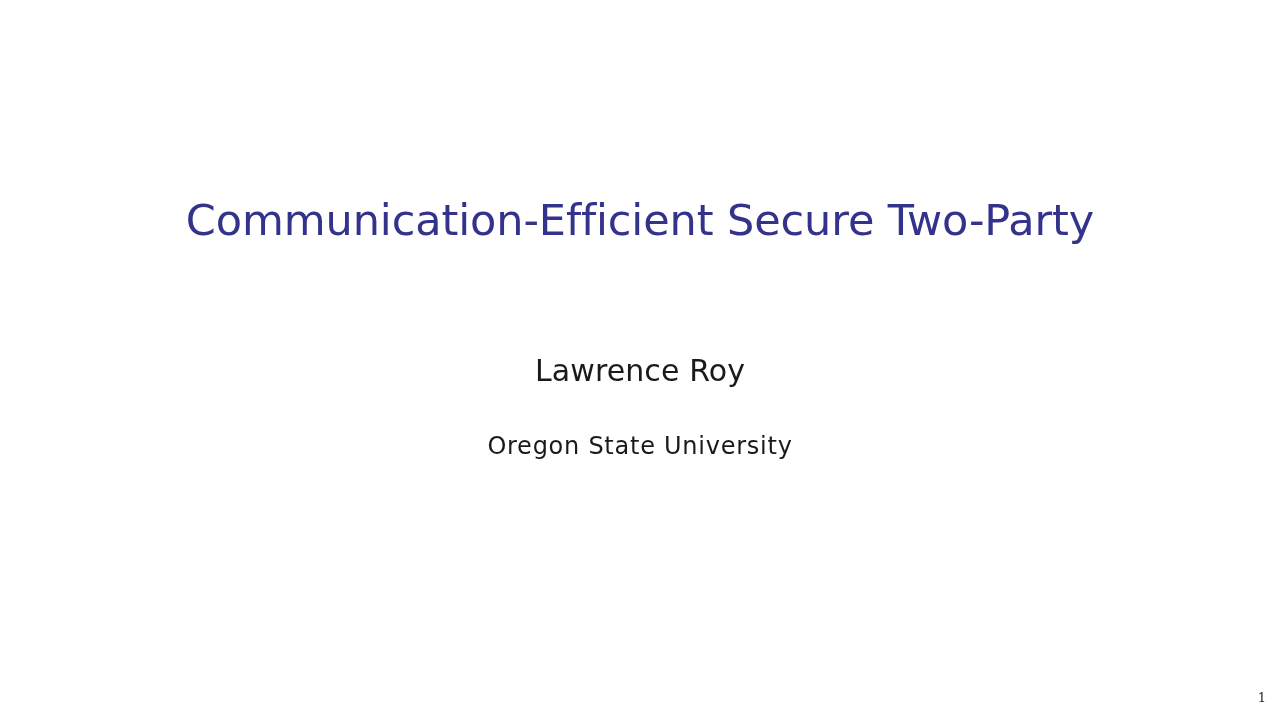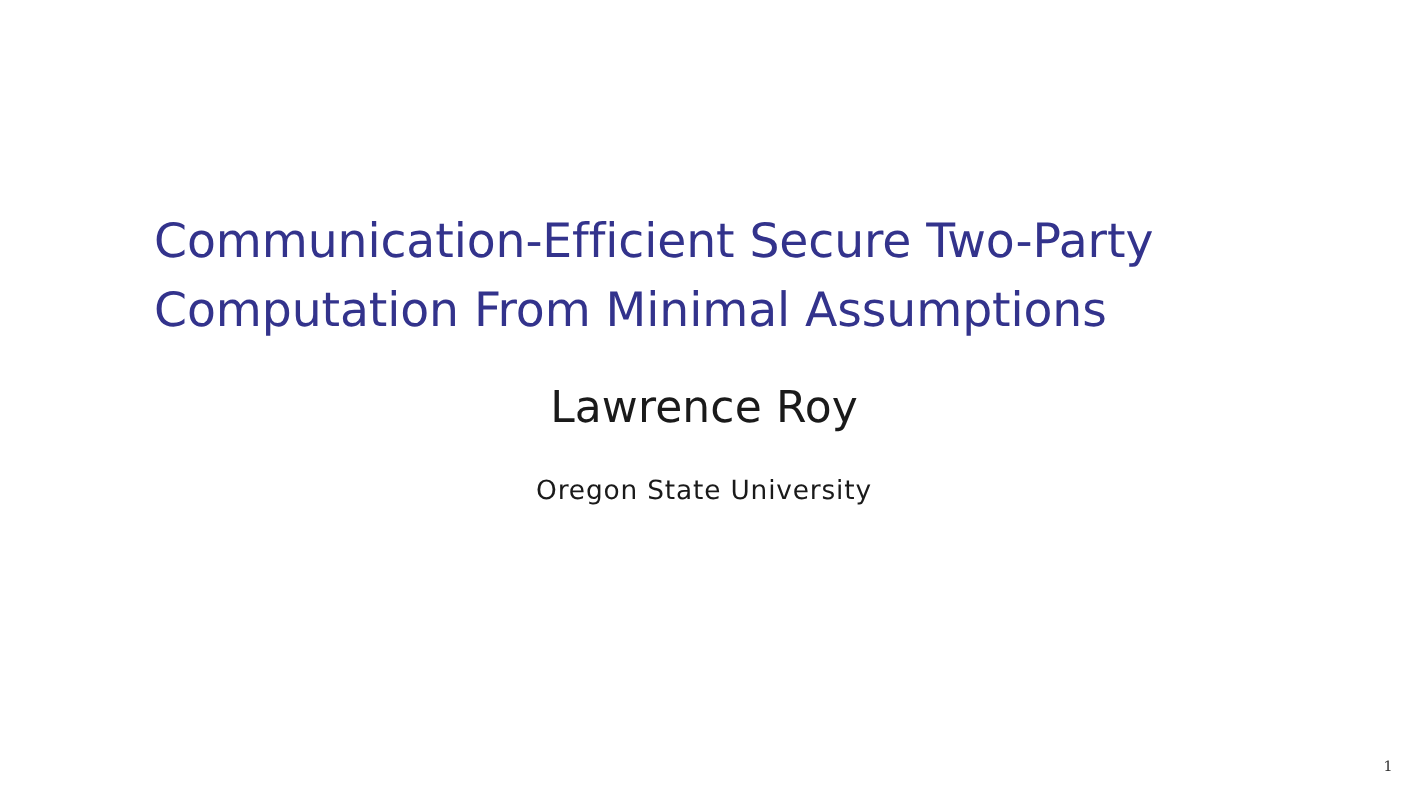"Communication-Efficient Secure Two-Party" .title { text-align: left -> center }
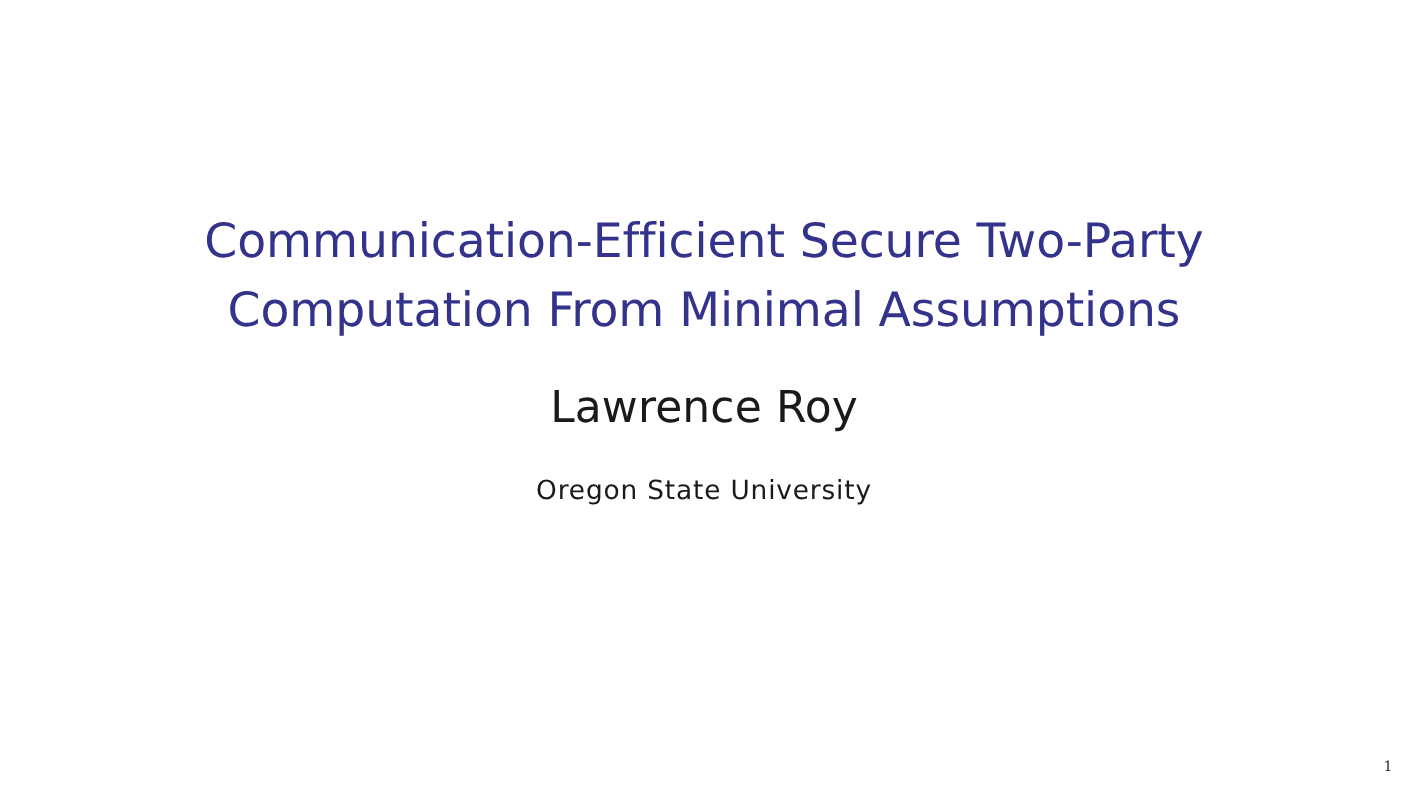"Computation From Minimal Assumptions" span.title-line { html: <span>Computation From Minimal Assumptions</span> -> none }
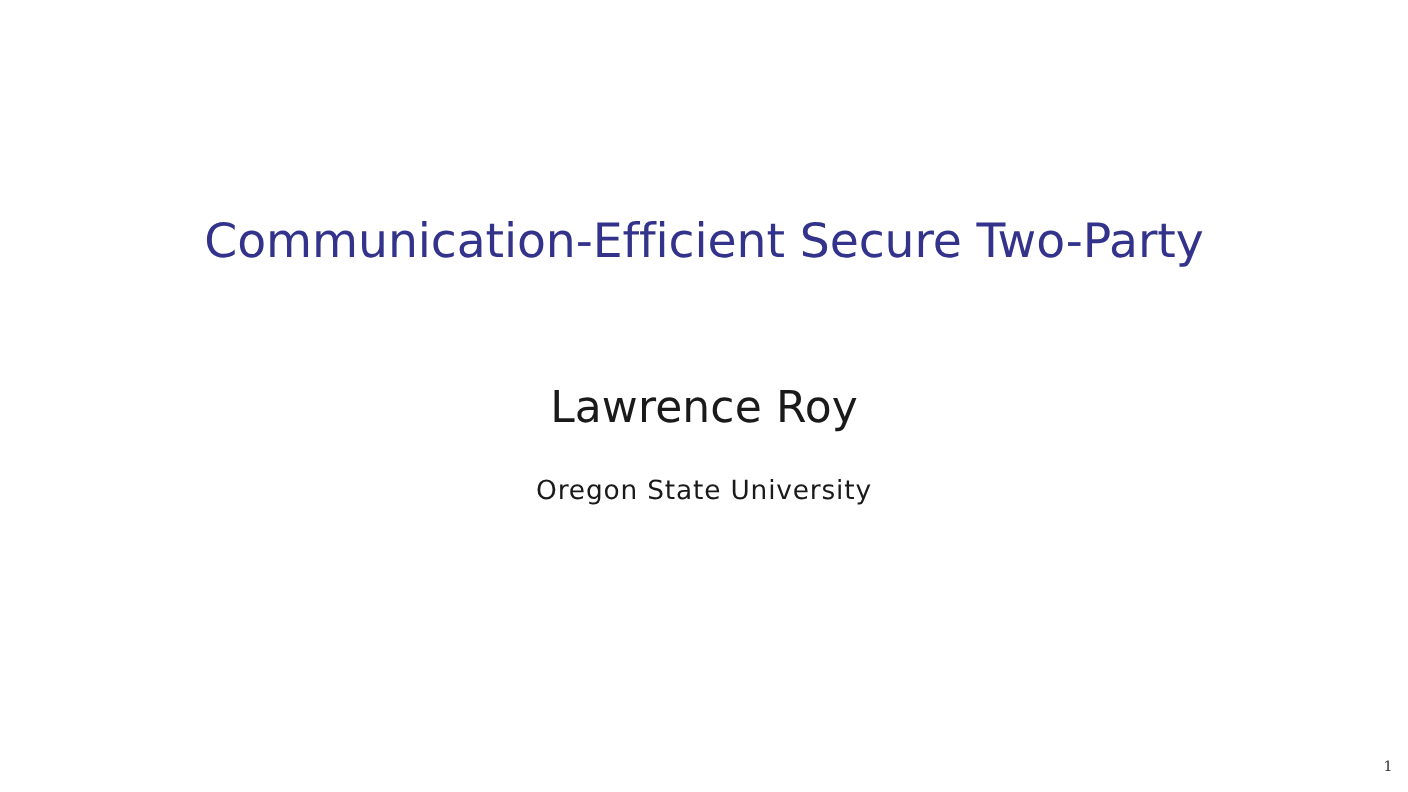"Lawrence Roy" .author { font-size: 40px -> 30px }
